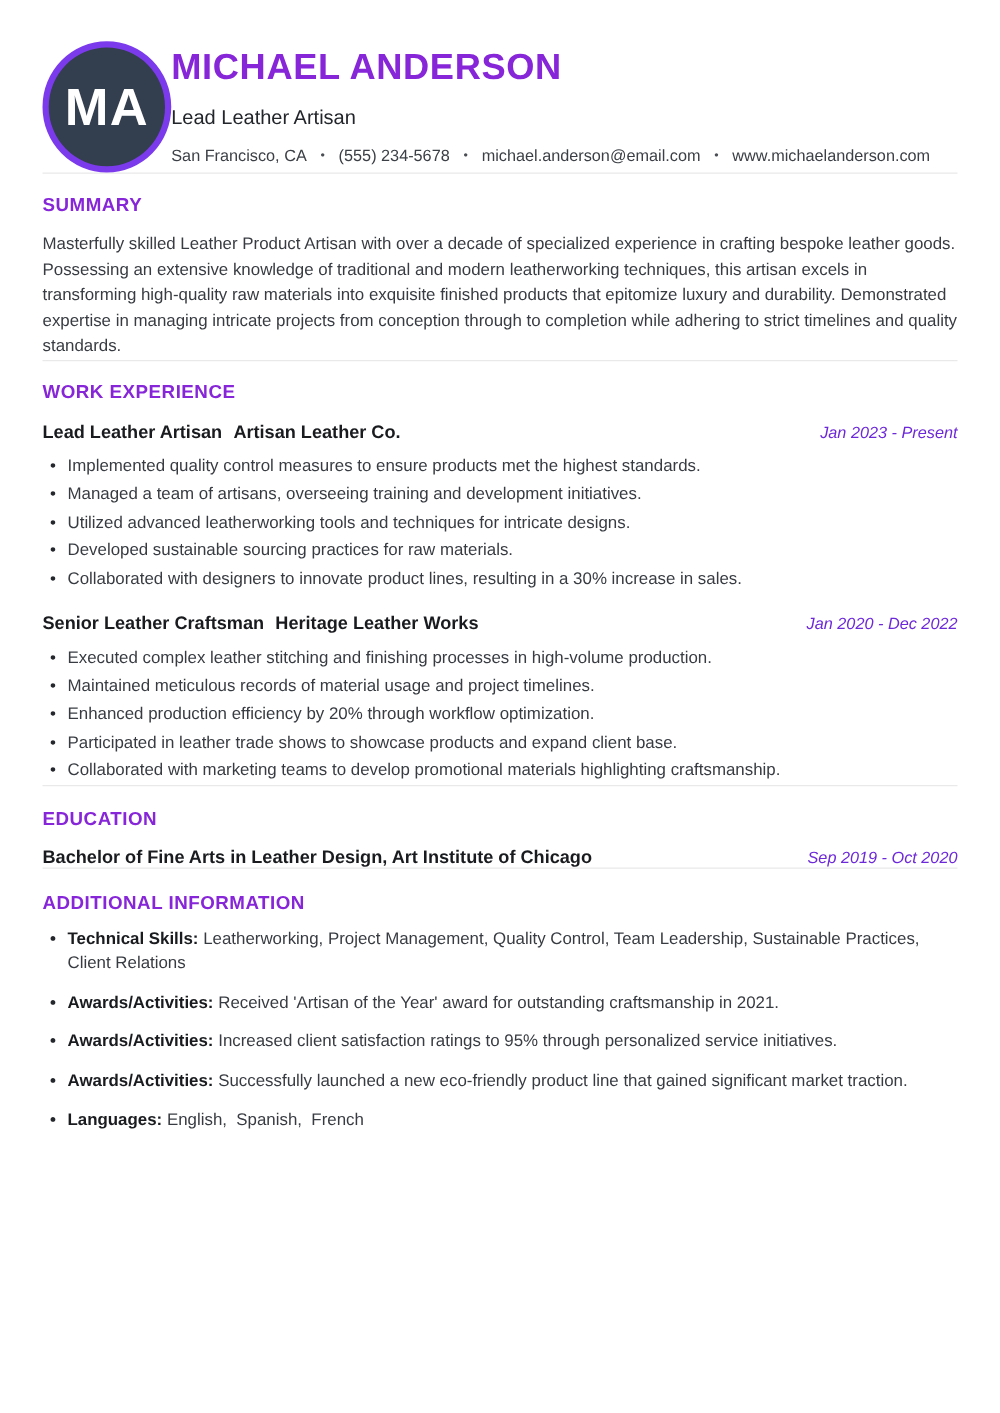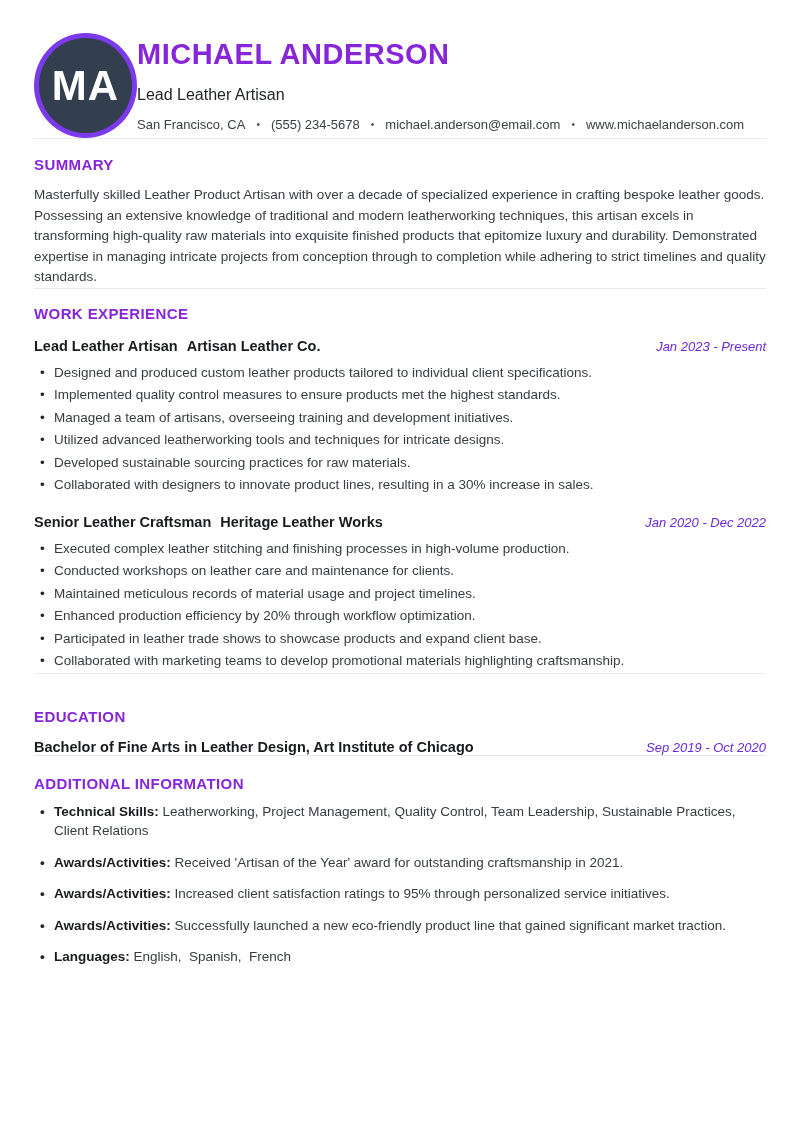"Designed and produced custom leather" li { html: <li>Designed and produced custom leather products tailored to individual client specifications.</li> -> none }
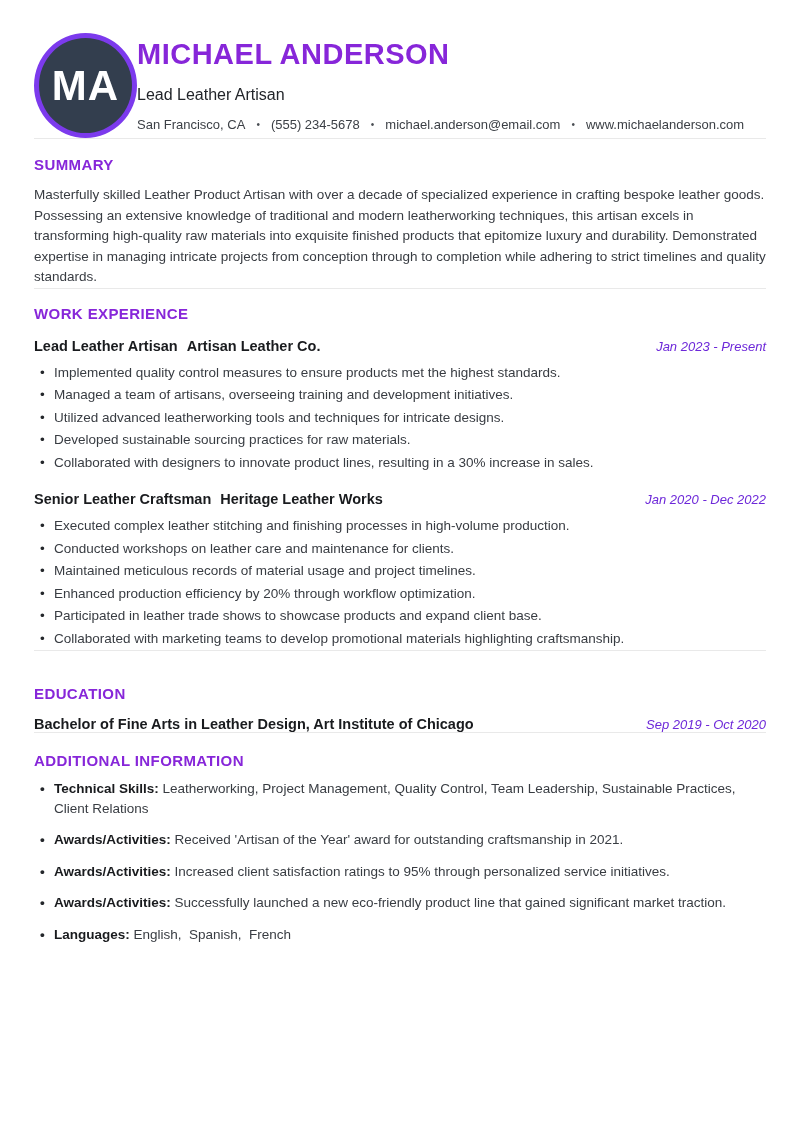"Conducted workshops on leather care" li { html: <li>Conducted workshops on leather care and maintenance for clients.</li> -> none }
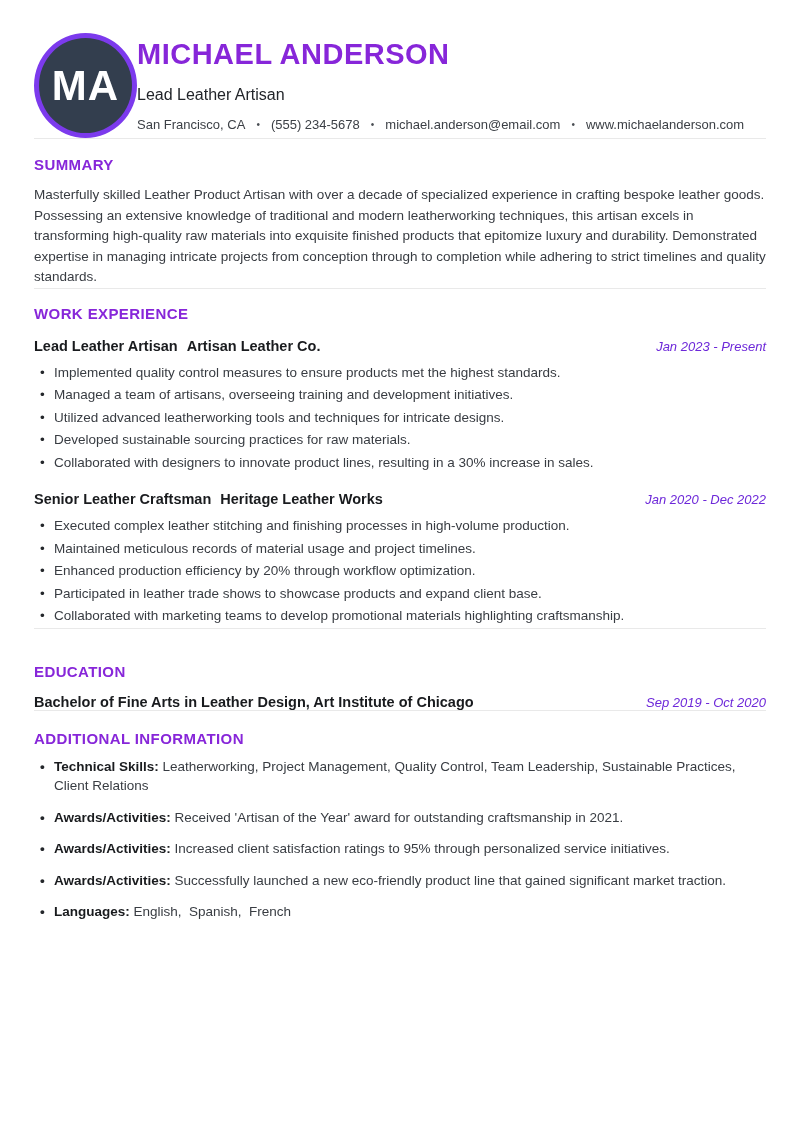"EDUCATION" .education-section { margin-top: 16px -> none }
